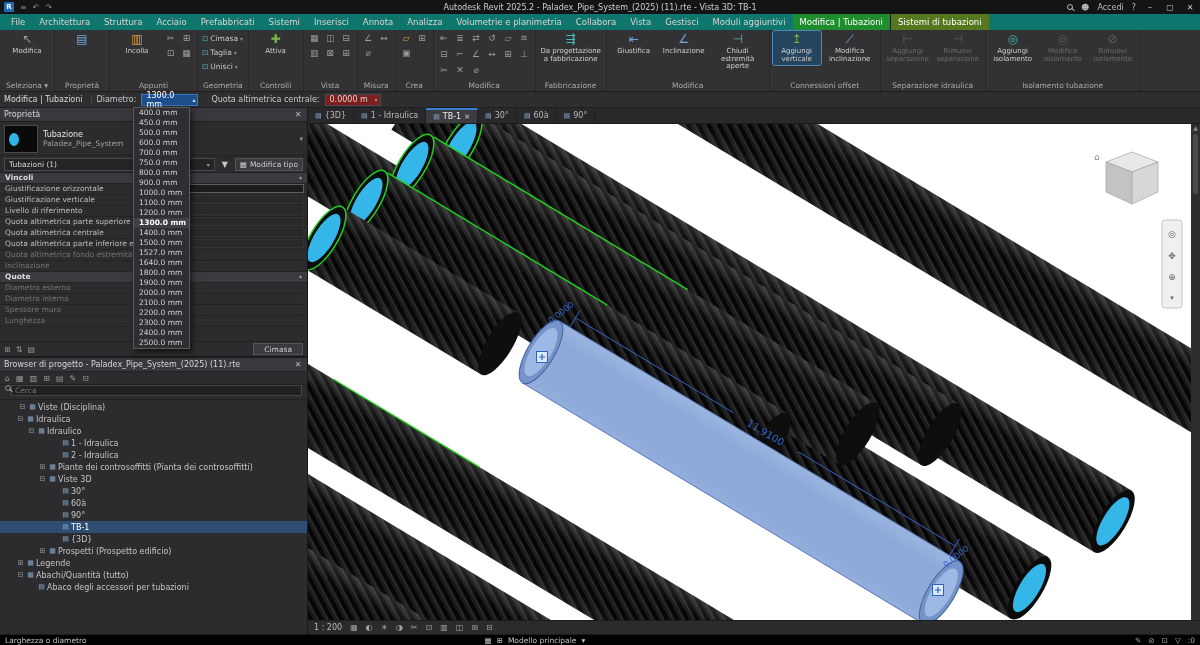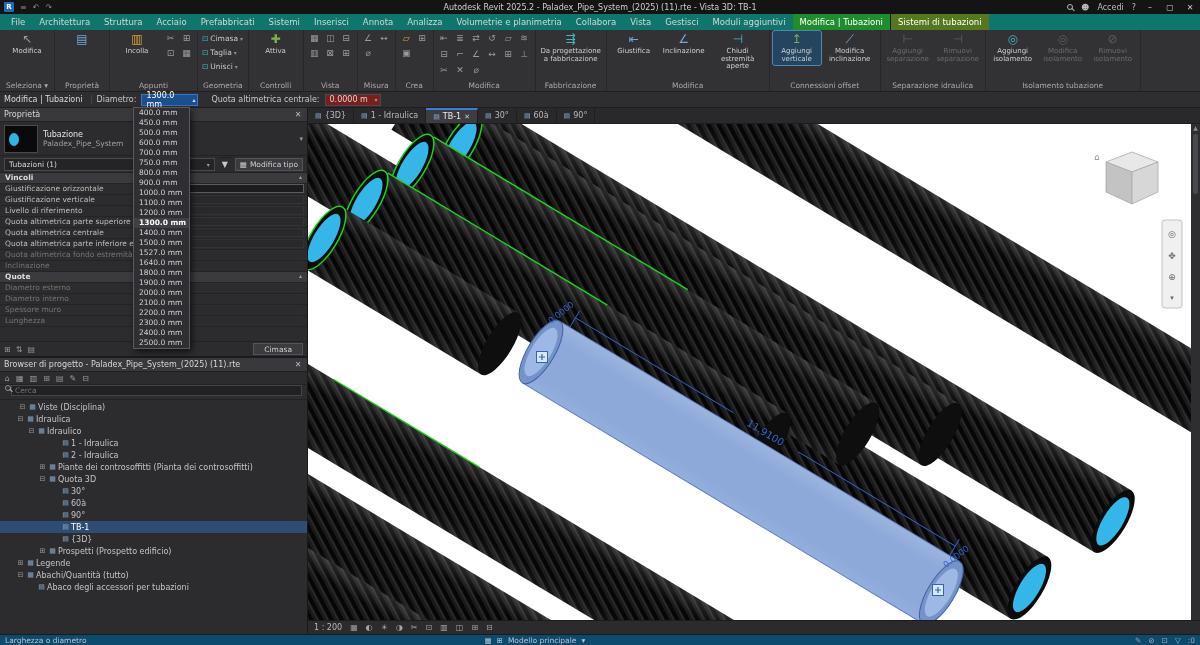"Quota 3D" span.tlbl { text: Quota -> Viste }
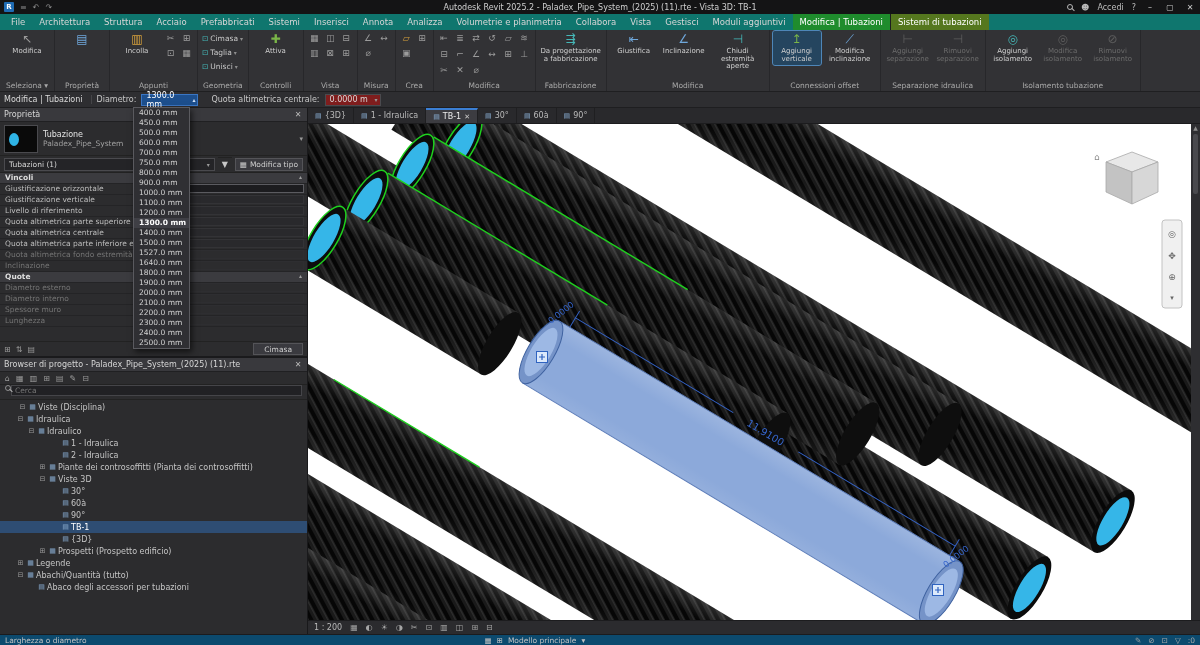"Larghezza o diametro" .statusbar { background: #0c4a6e -> #000000 }
